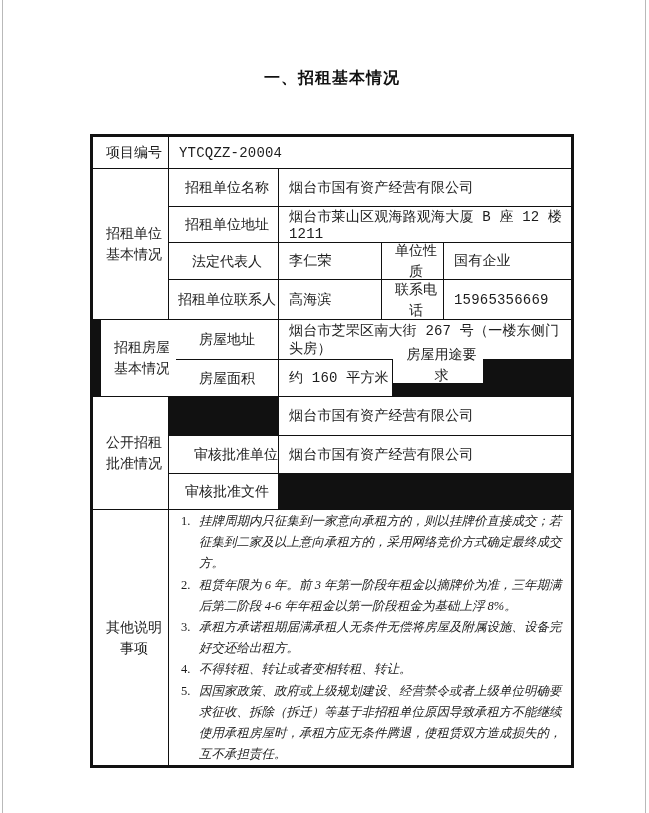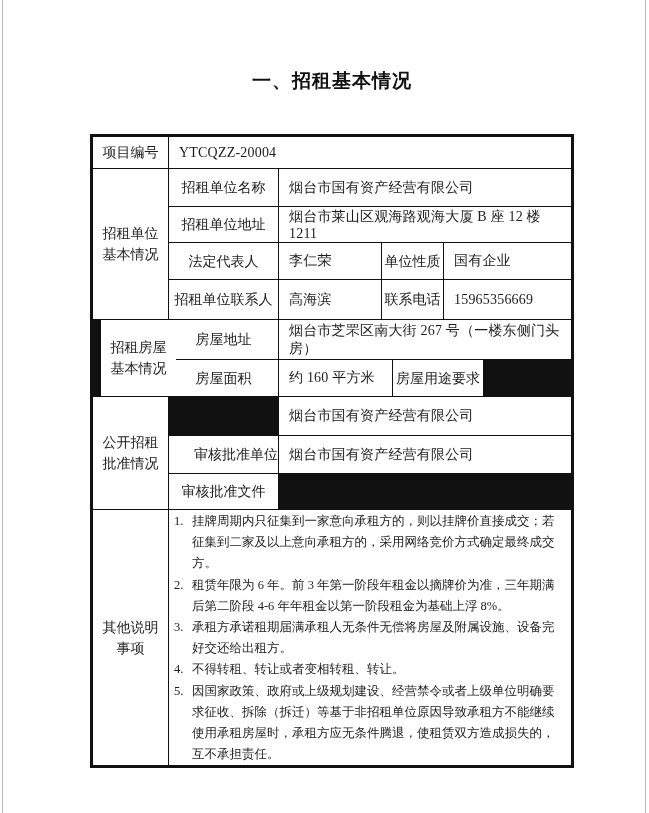"一、招租基本情况" .doc-title { font-size: 19px -> 16px }
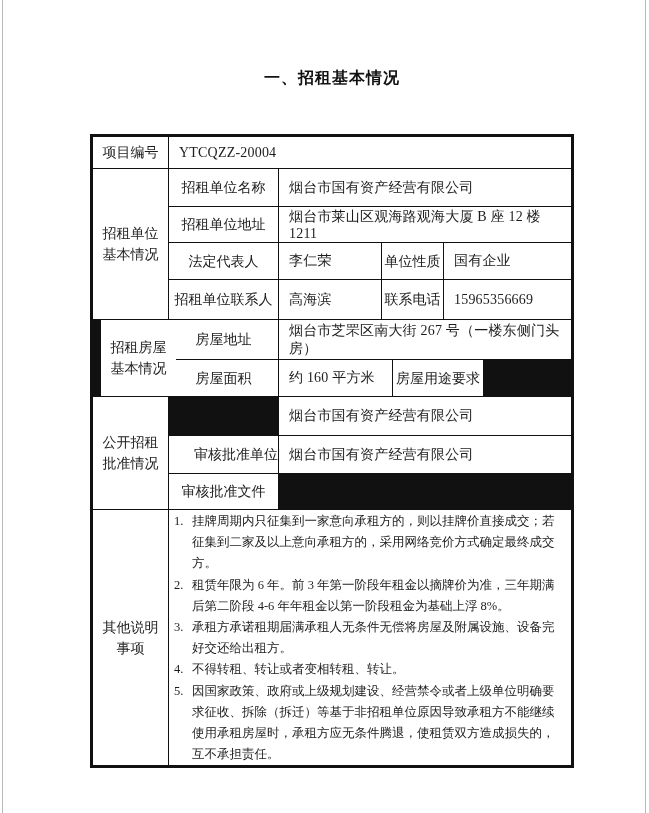"项目编号" .c { padding-left: none -> 7px }
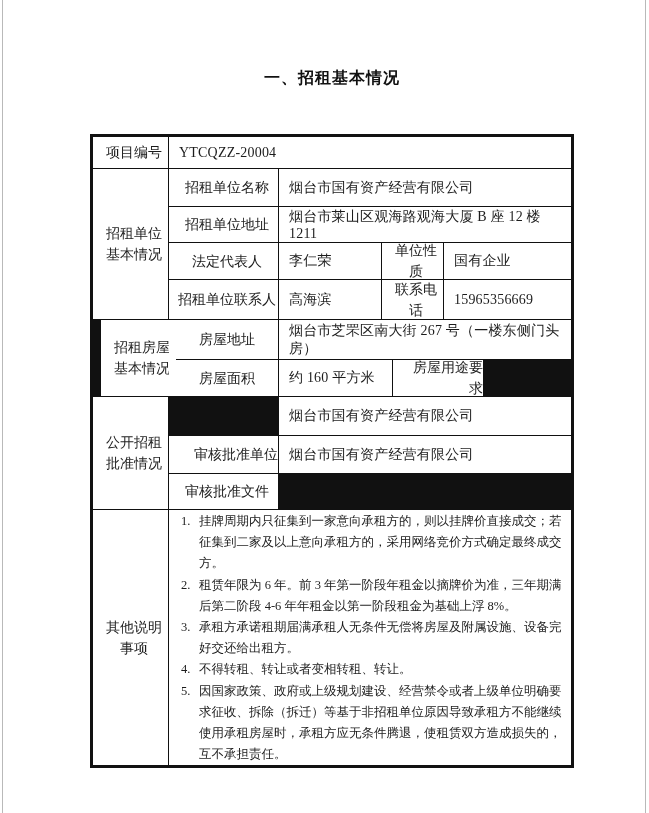"YTCQZZ-20004" .val { font-family: none -> Liberation Mono, monospace }
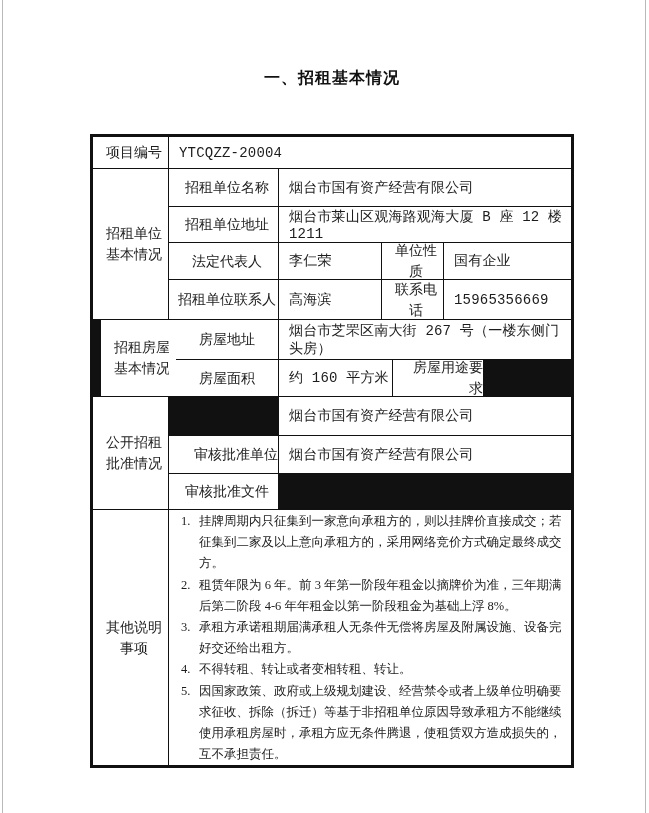"房屋用途要求" div.c { text-align: right -> none; top: 223px -> 210px }
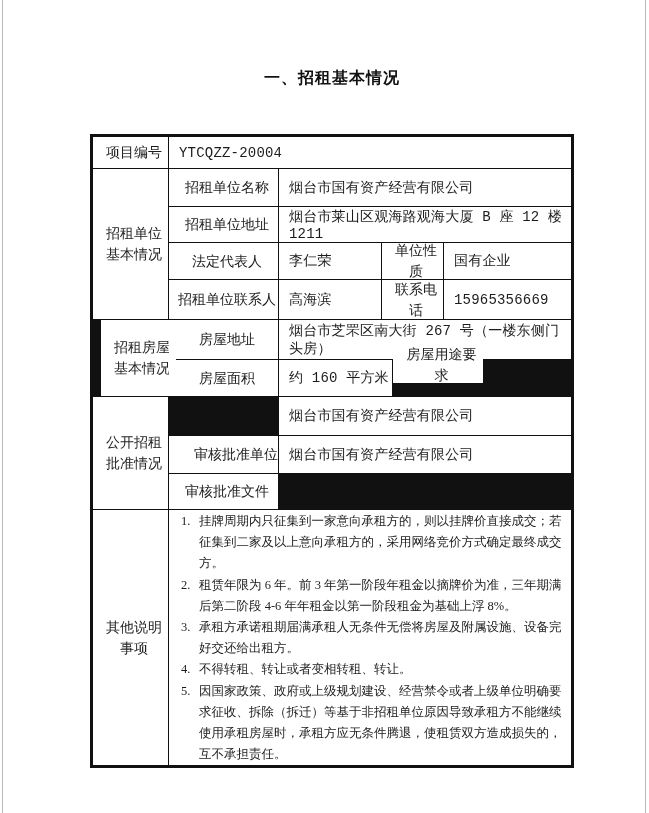"挂牌周期内只征集到一家意向承租方的，则以挂牌价直接成交；若" .txt { font-style: none -> italic }
